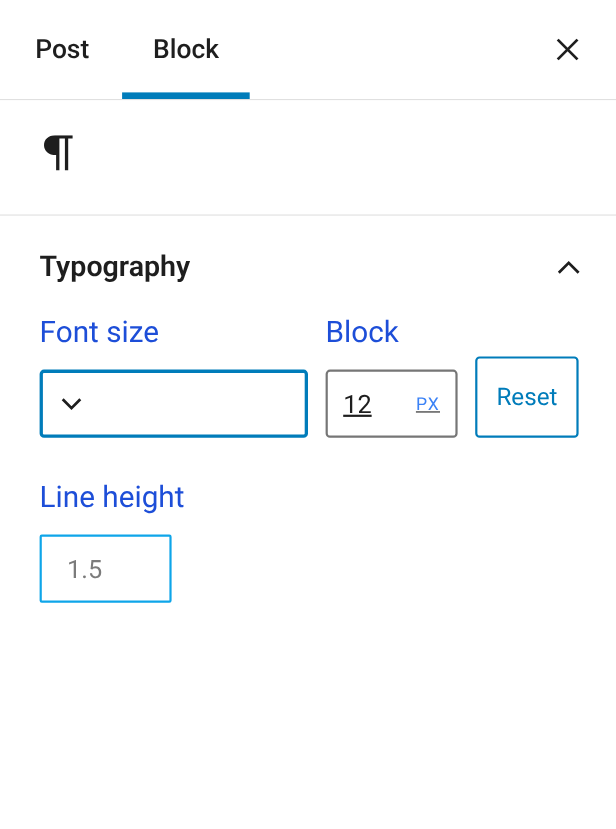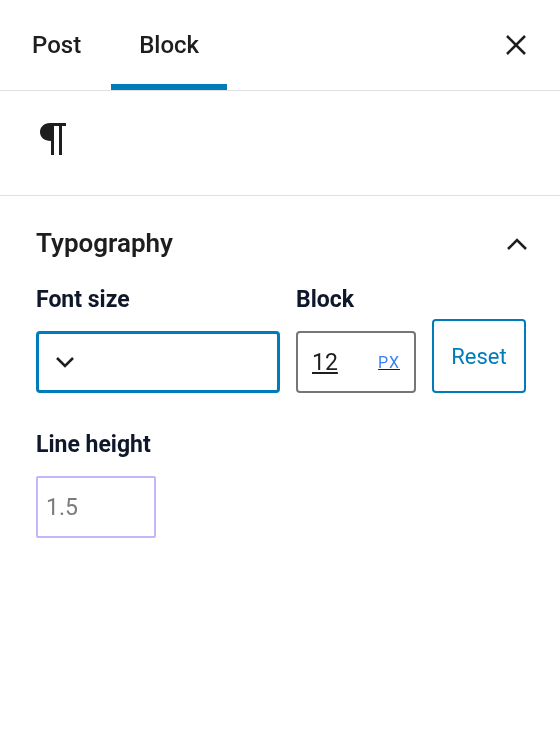"Font size" .field-label { color: #0f172a -> #1d4ed8; font-size: 23px -> 27px; font-weight: 700 -> 400 }
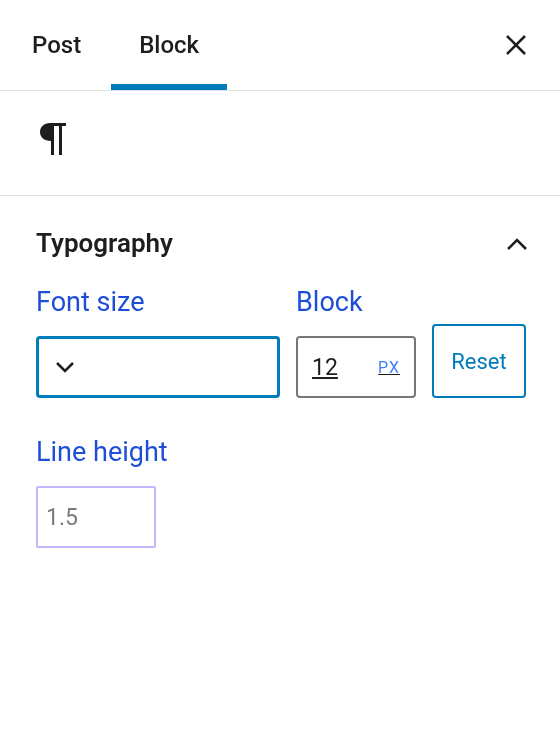"1.5" .lh-input-wrap { border: 2px solid #c4b5fd -> 2px solid #0ea5e9; padding: 0 8px -> 0 23px }
